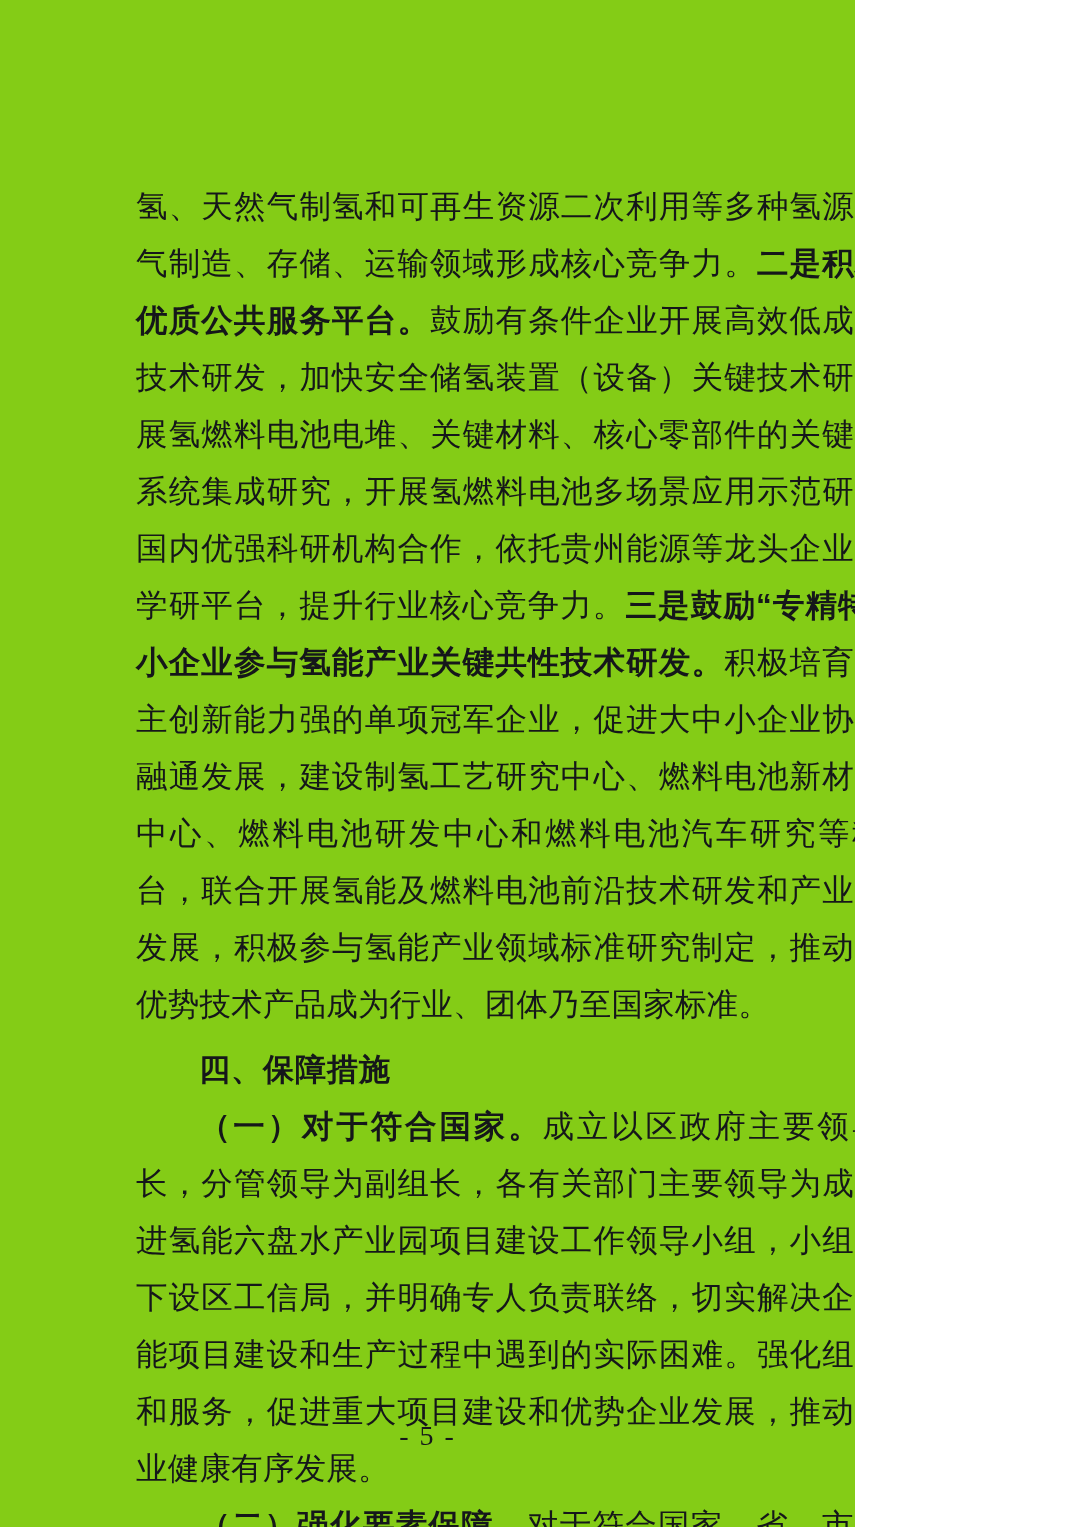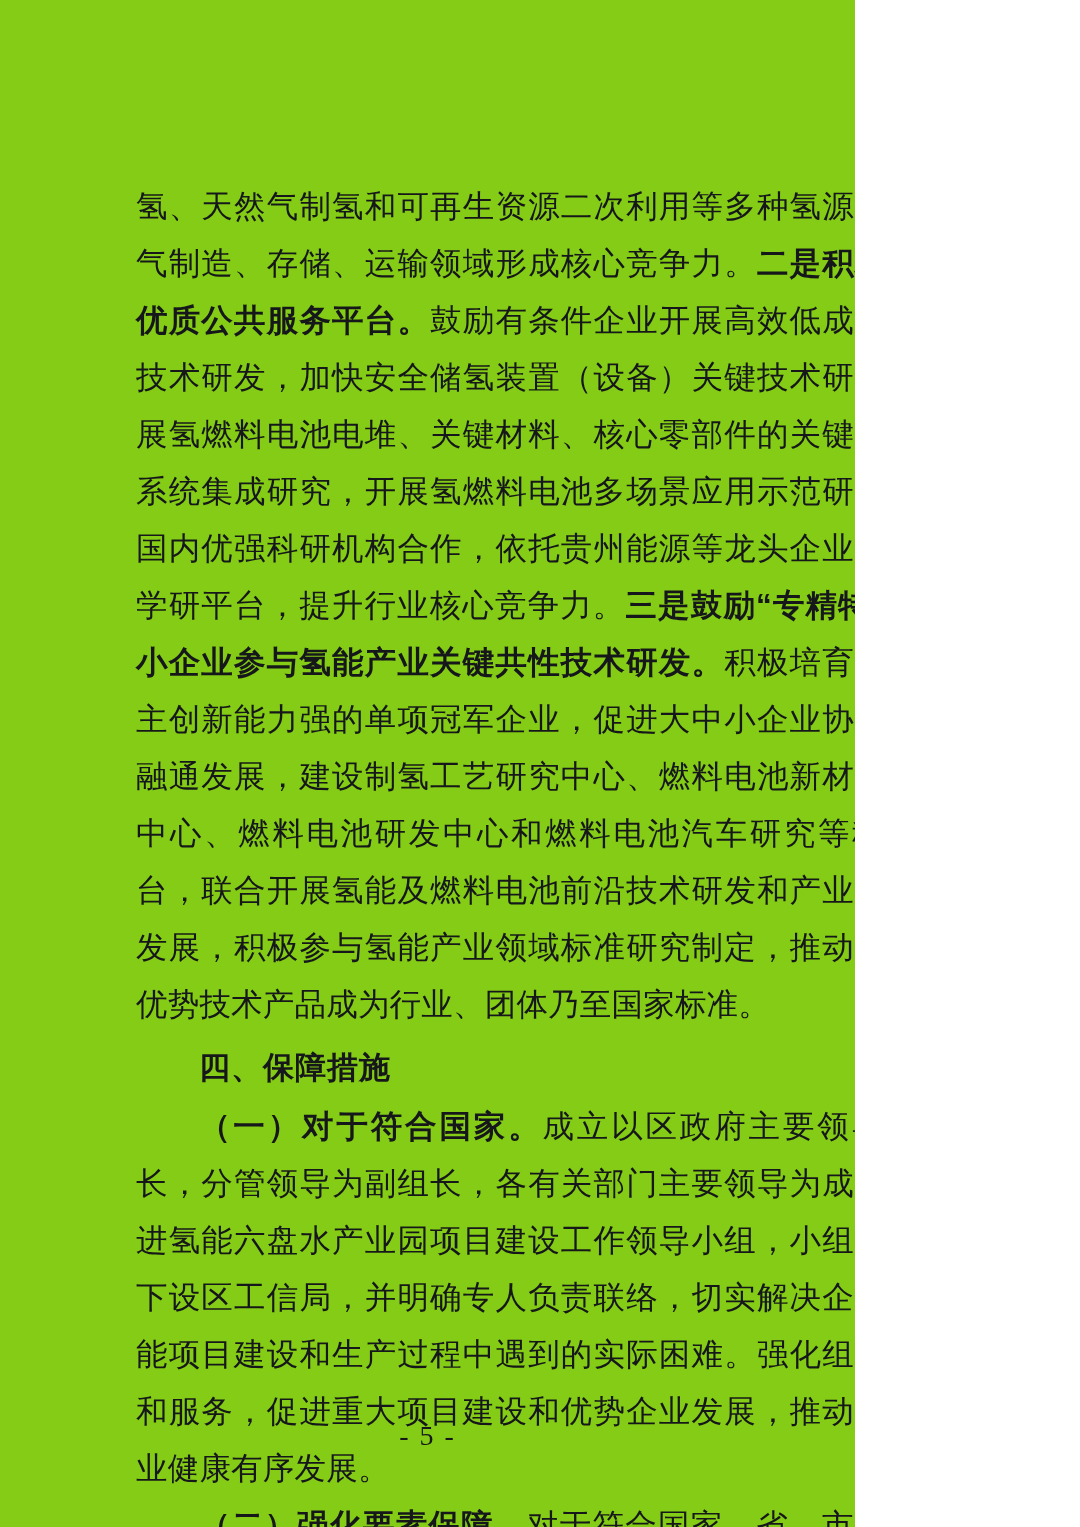"四、保障措施" .heading { font-family: Liberation Mono, monospace -> Liberation Serif, serif }
